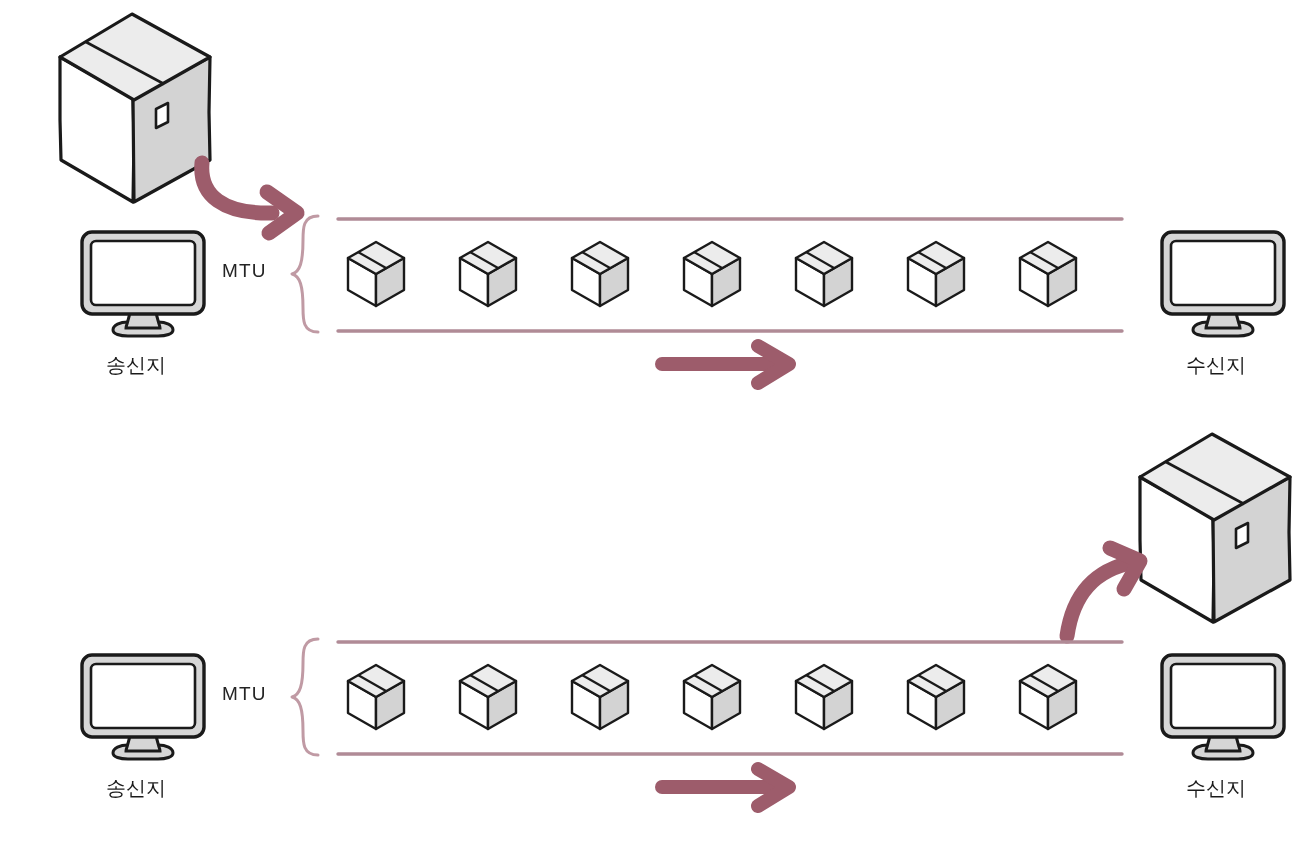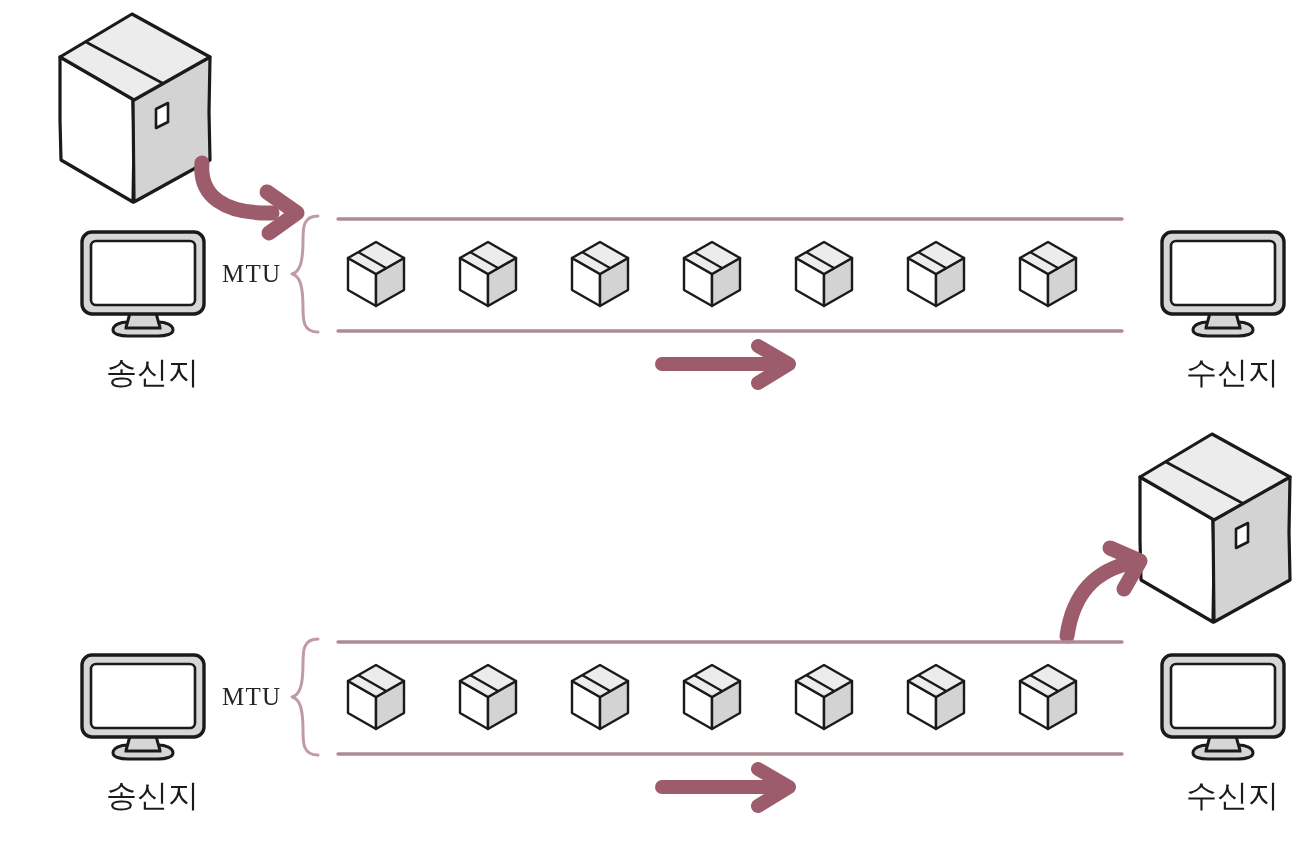"MTU" .mtu-label { font-family: Liberation Serif, serif -> Liberation Sans, sans-serif; font-size: 25px -> 19px }
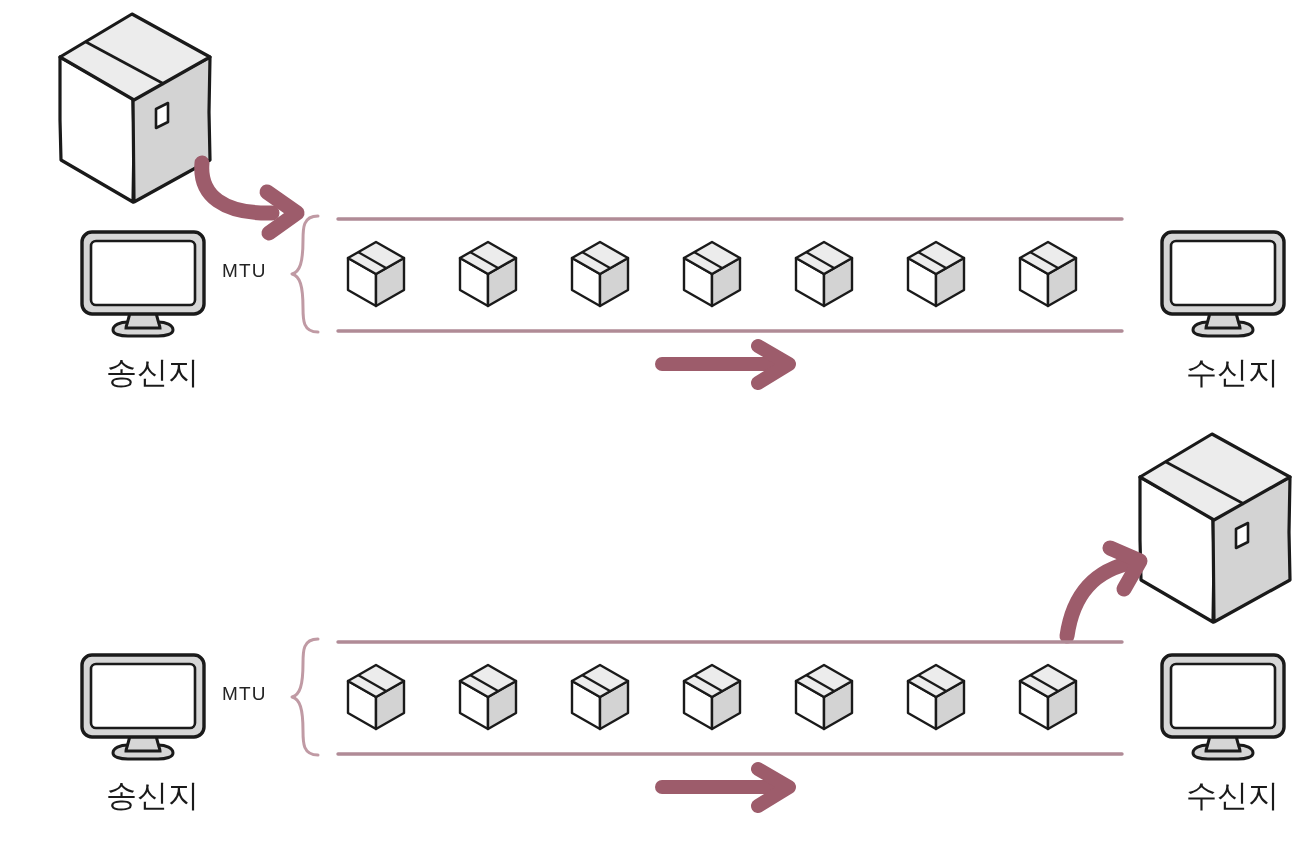"송신지" .node-label { font-size: 31px -> 20px }
